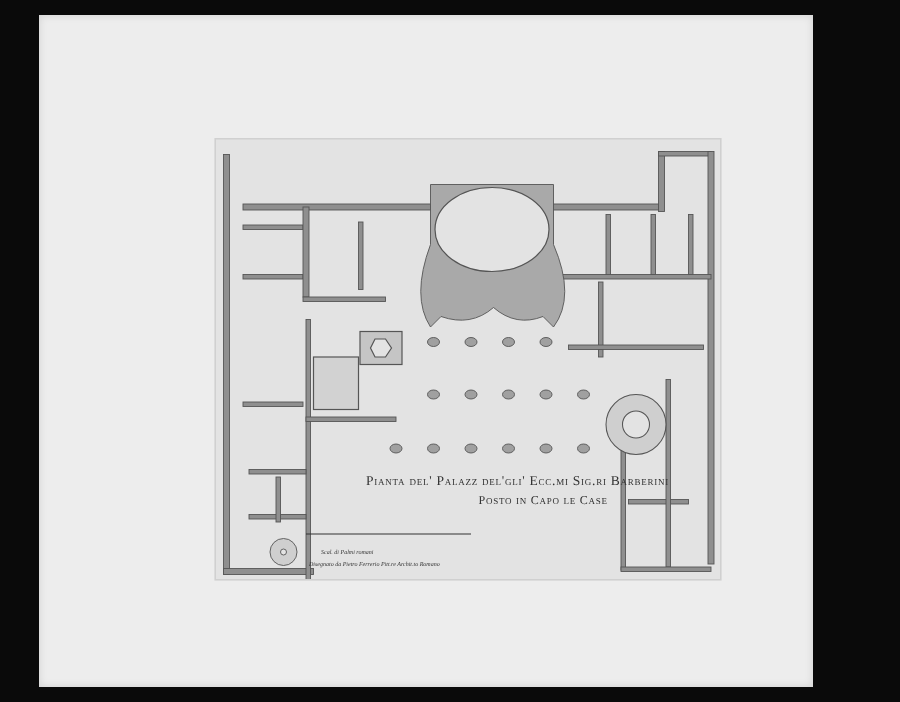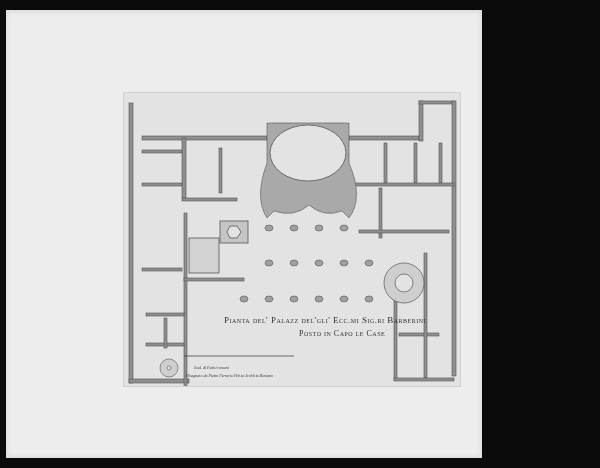"Pianta del' Palazz del'gli' Ecc.mi" .sheet { left: 6px -> 26px; width: 476px -> 516px }
